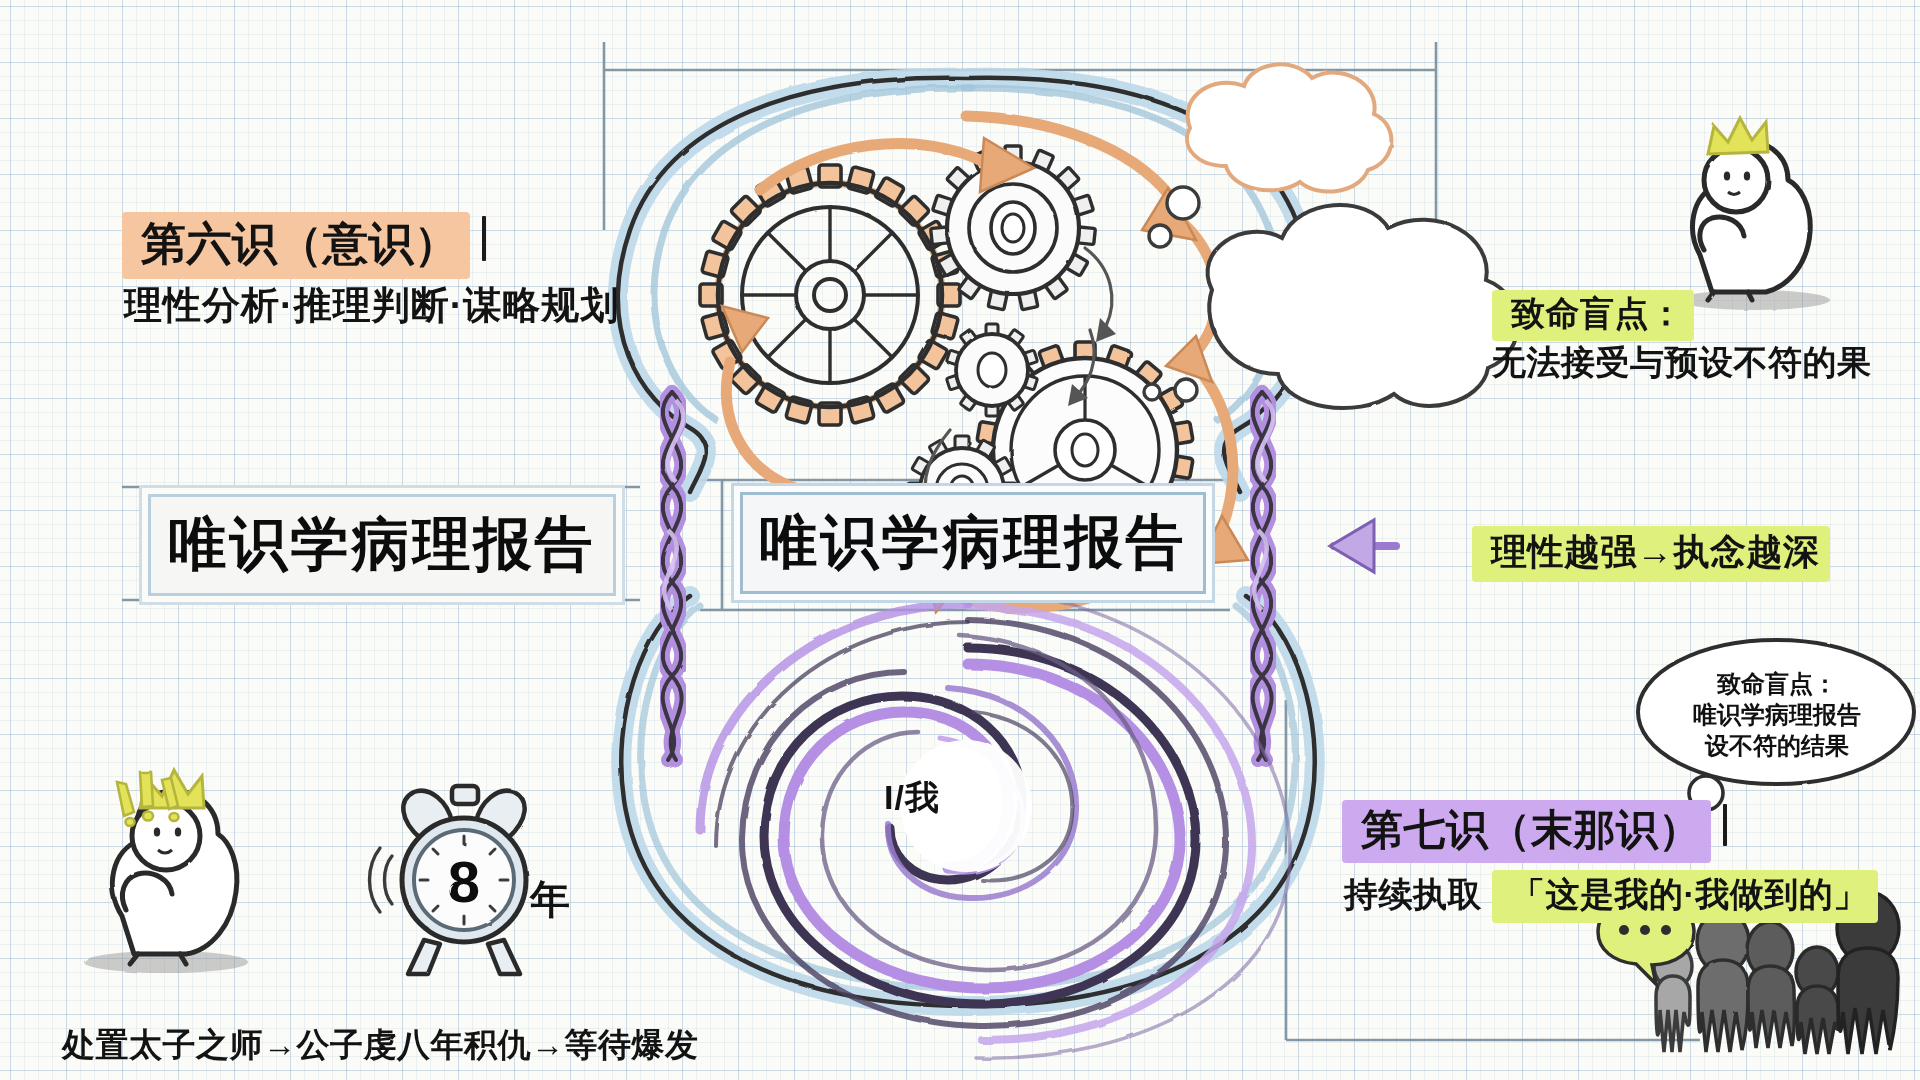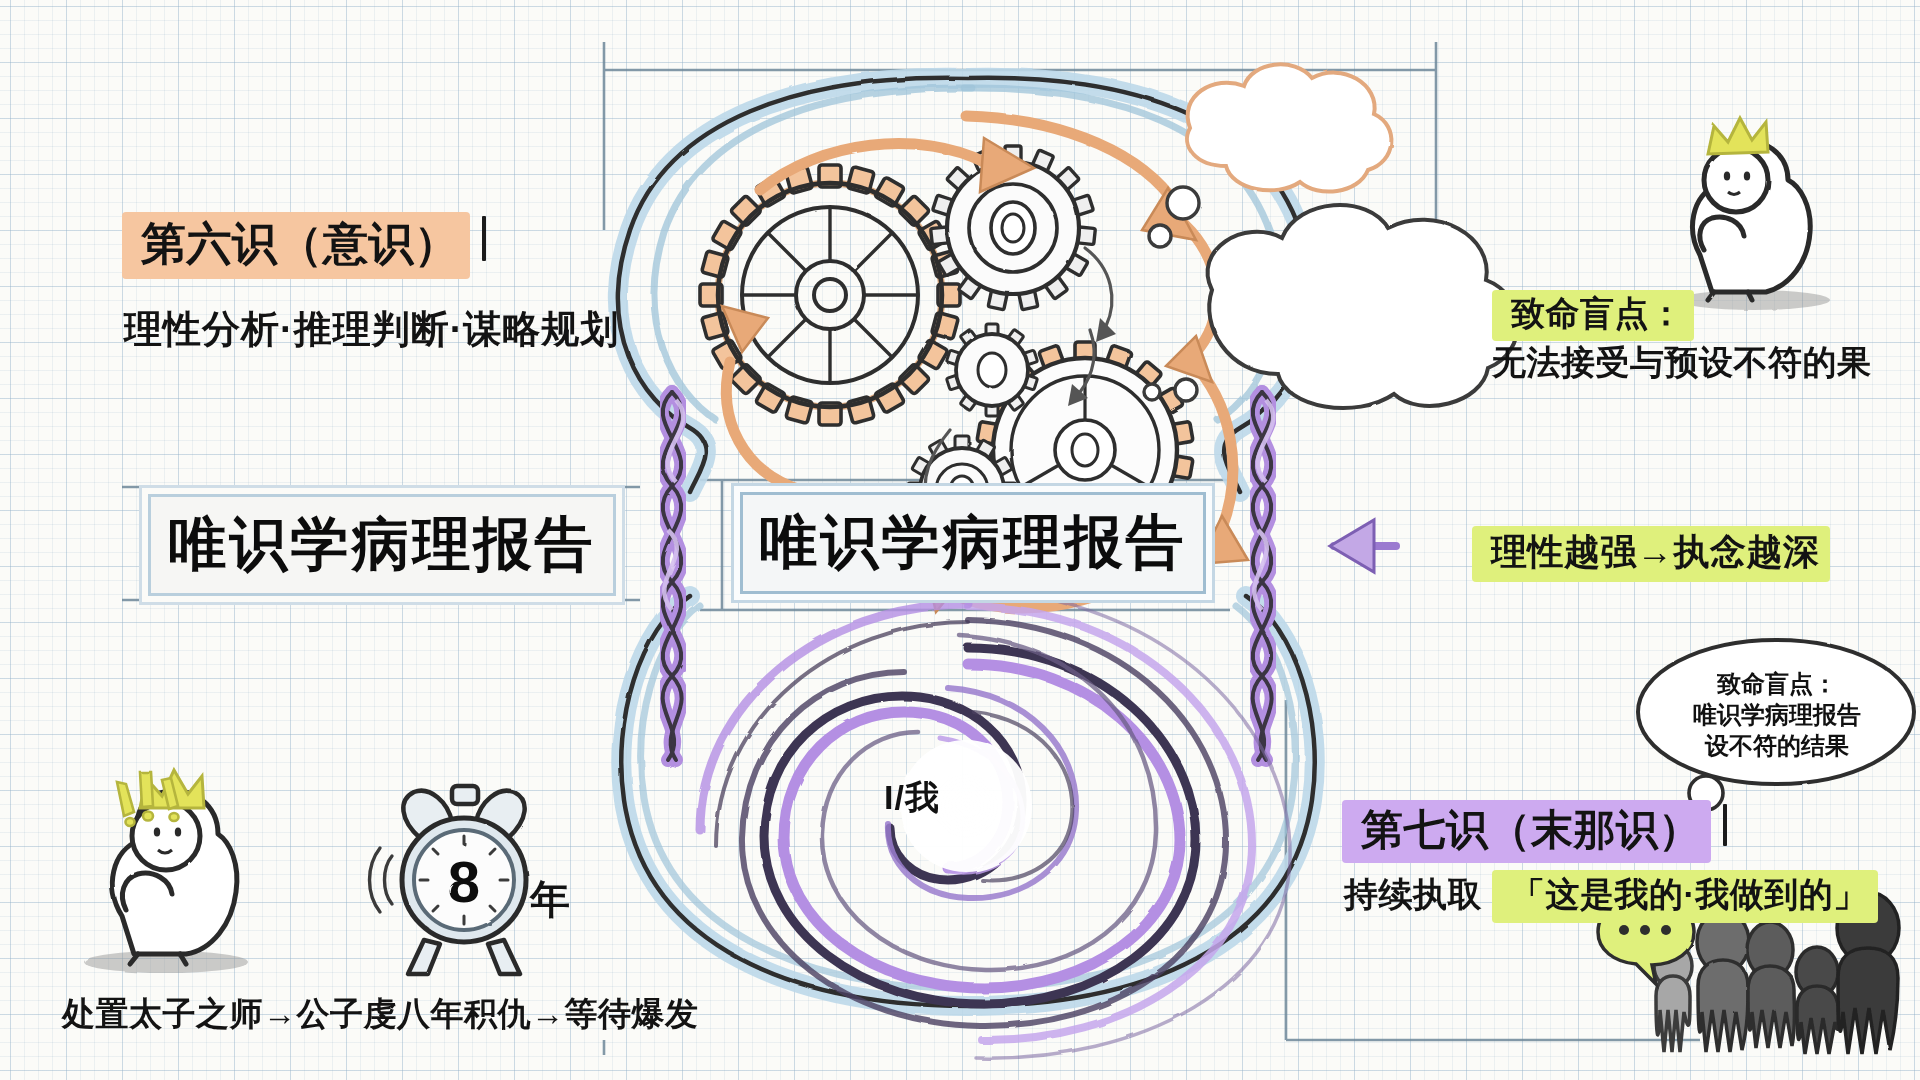"理性分析·推理判断·谋略规划" #l6-sub { top: 304px -> 280px }
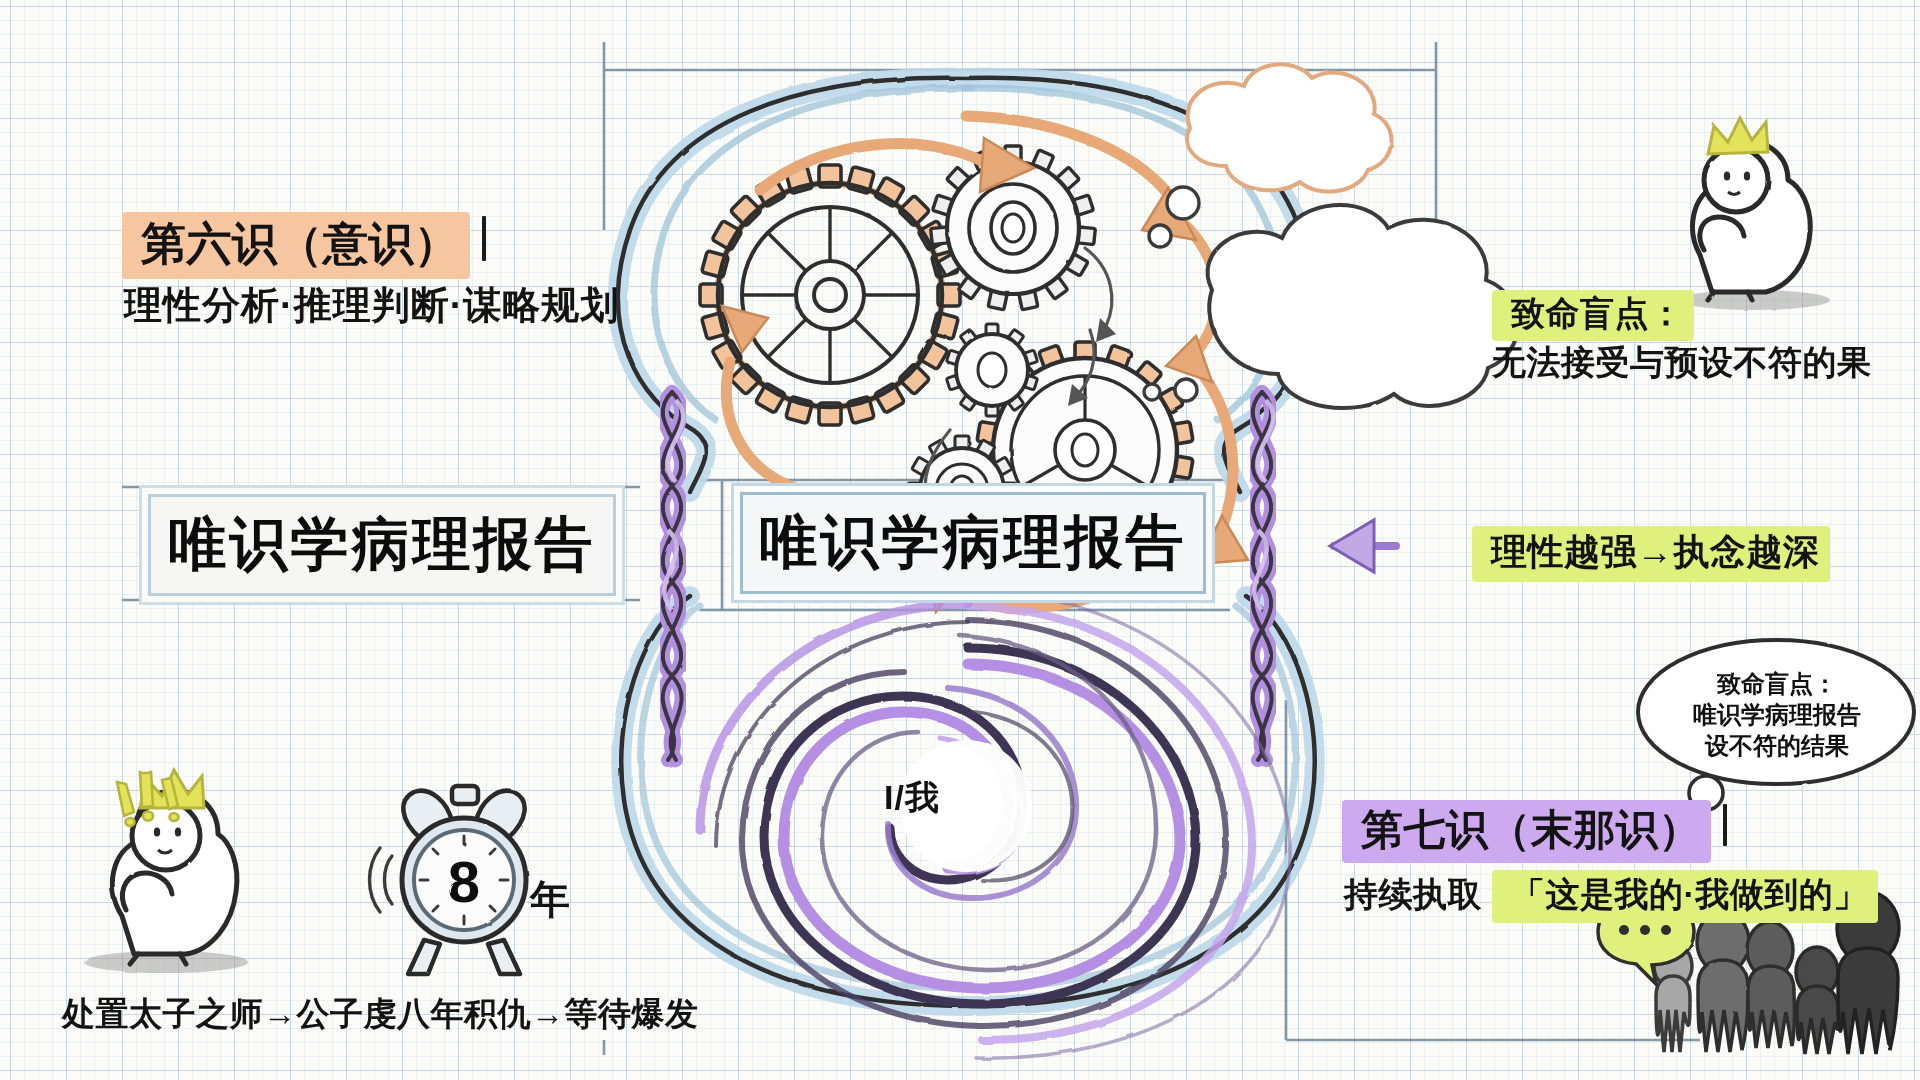"处置太子之师→公子虔八年积仇→等待爆发" #bottom-cap { top: 992px -> 1023px }
